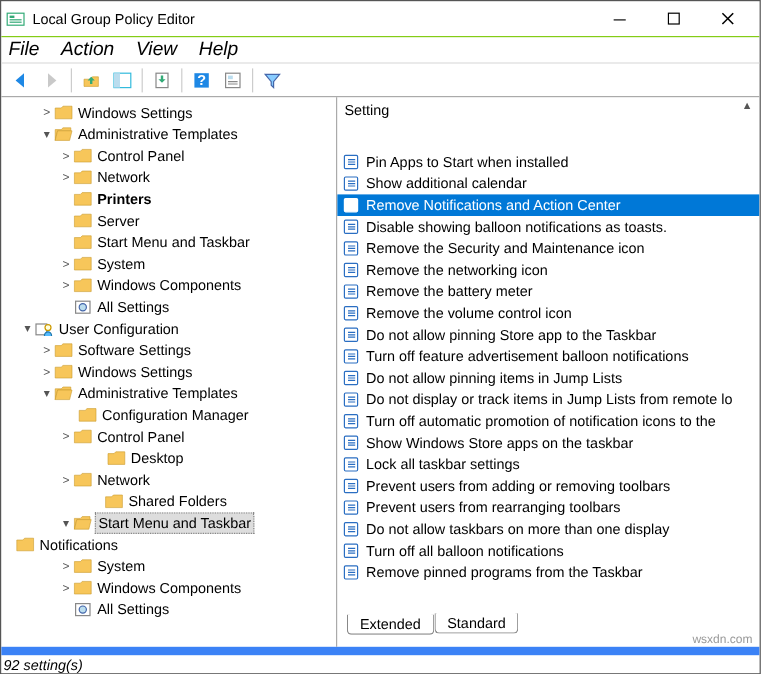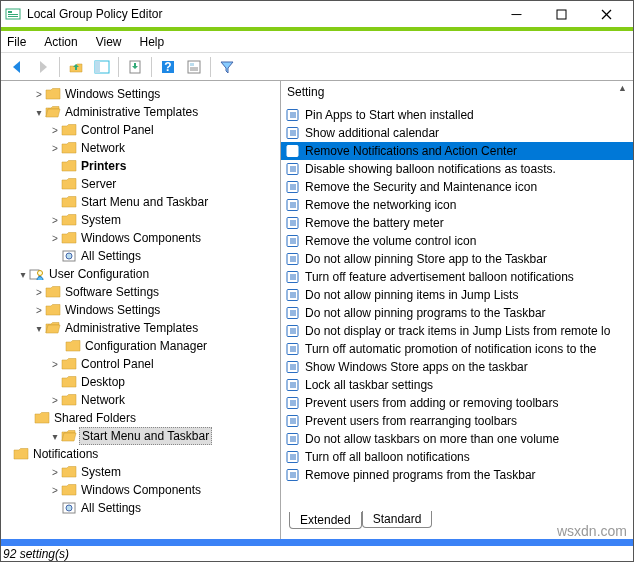"Local Group Policy Editor" .titlebar { border-bottom: 4px solid #84cc16 -> 1px solid #84cc16 }
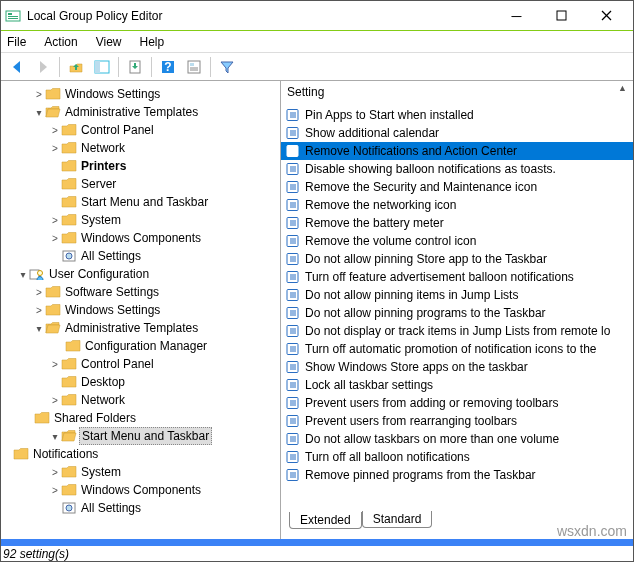"File" .menubar span { font-size: 12px -> 16px; font-style: none -> italic }
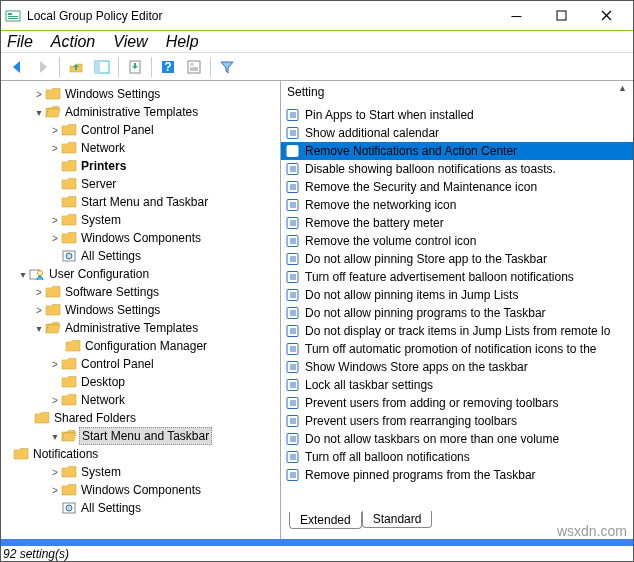"Pin Apps to Start when" .list-inner { margin-top: none -> 20px }
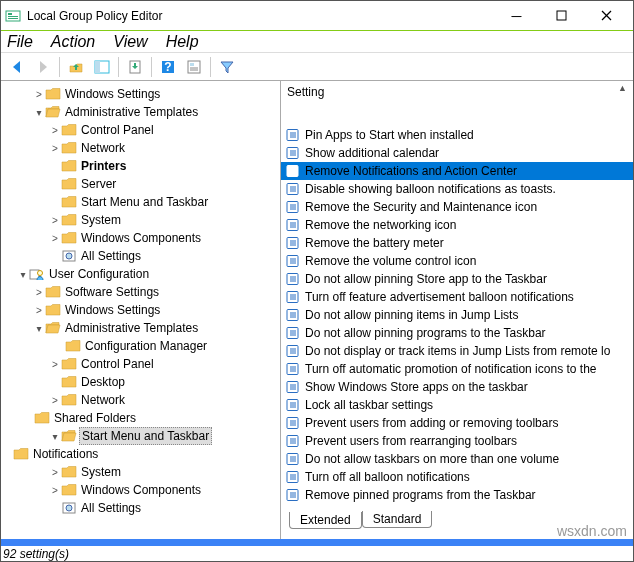"Remove Notifications and Action Center" .list-row.selected { color: #000000 -> #ffffff }
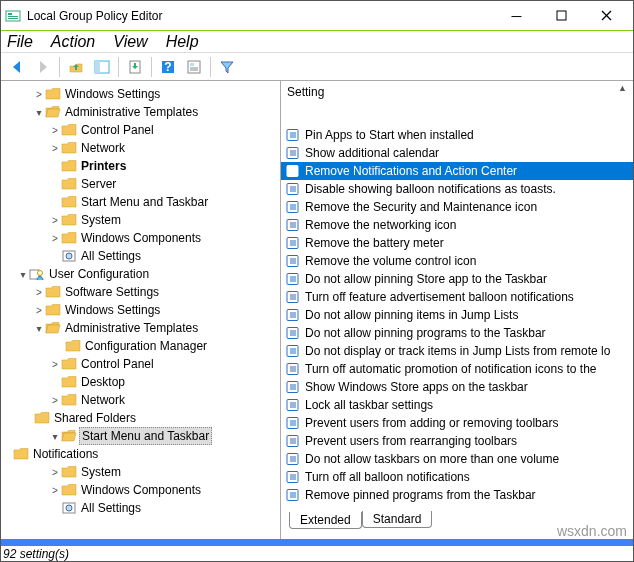"Do not allow pinning programs" div.list-row { html: <div> <span> <svg> <rect></rect> <line></line> <line></line> <line></line> </svg> </span> <span>Do not allow pinning programs to the Taskbar</span> </div> -> none }
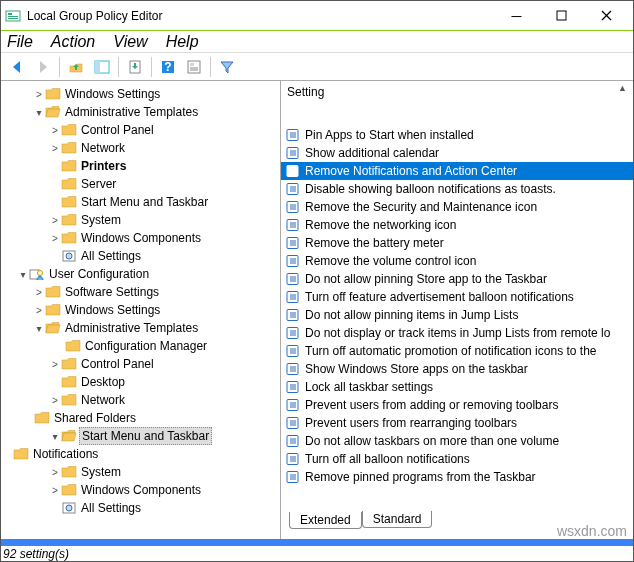"Desktop" div.tree-row { padding-left: 48px -> 76px }
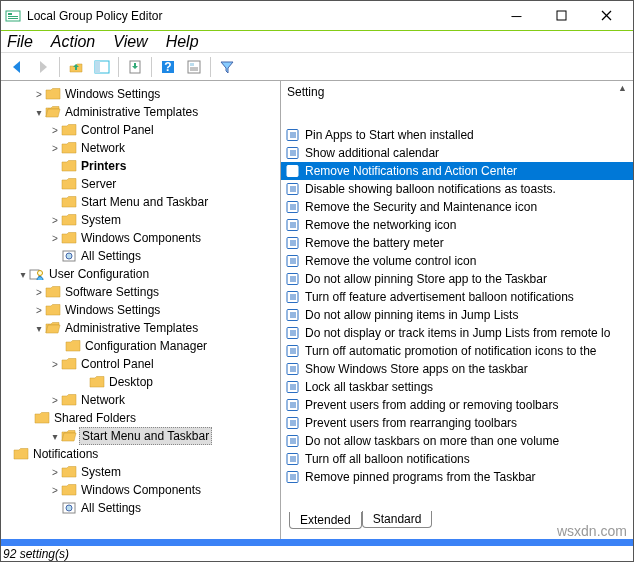"Shared Folders" div.tree-row { padding-left: 21px -> 74px }
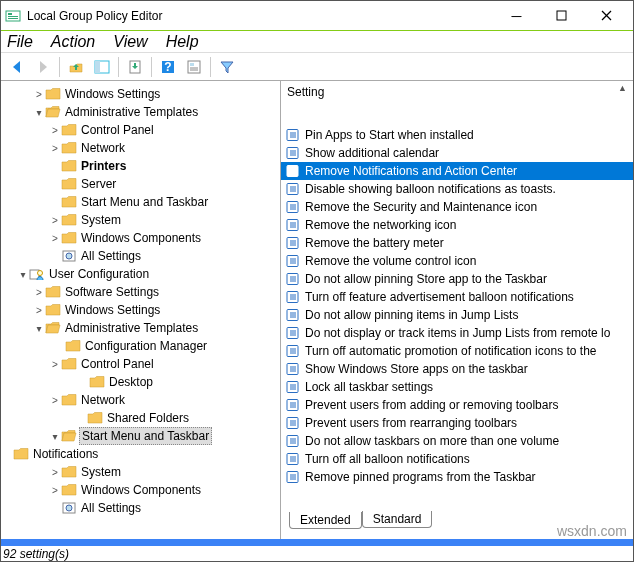"Do not allow taskbars on" span { text: volume -> display }
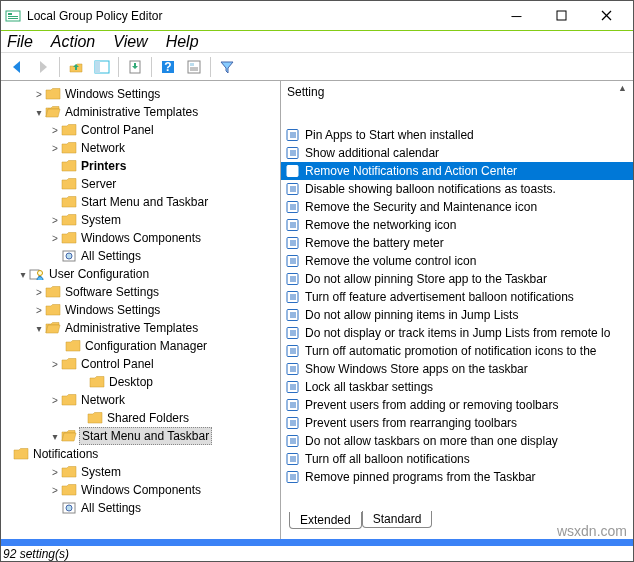"wsxdn.com" .watermark { font-size: 14px -> 10px }
